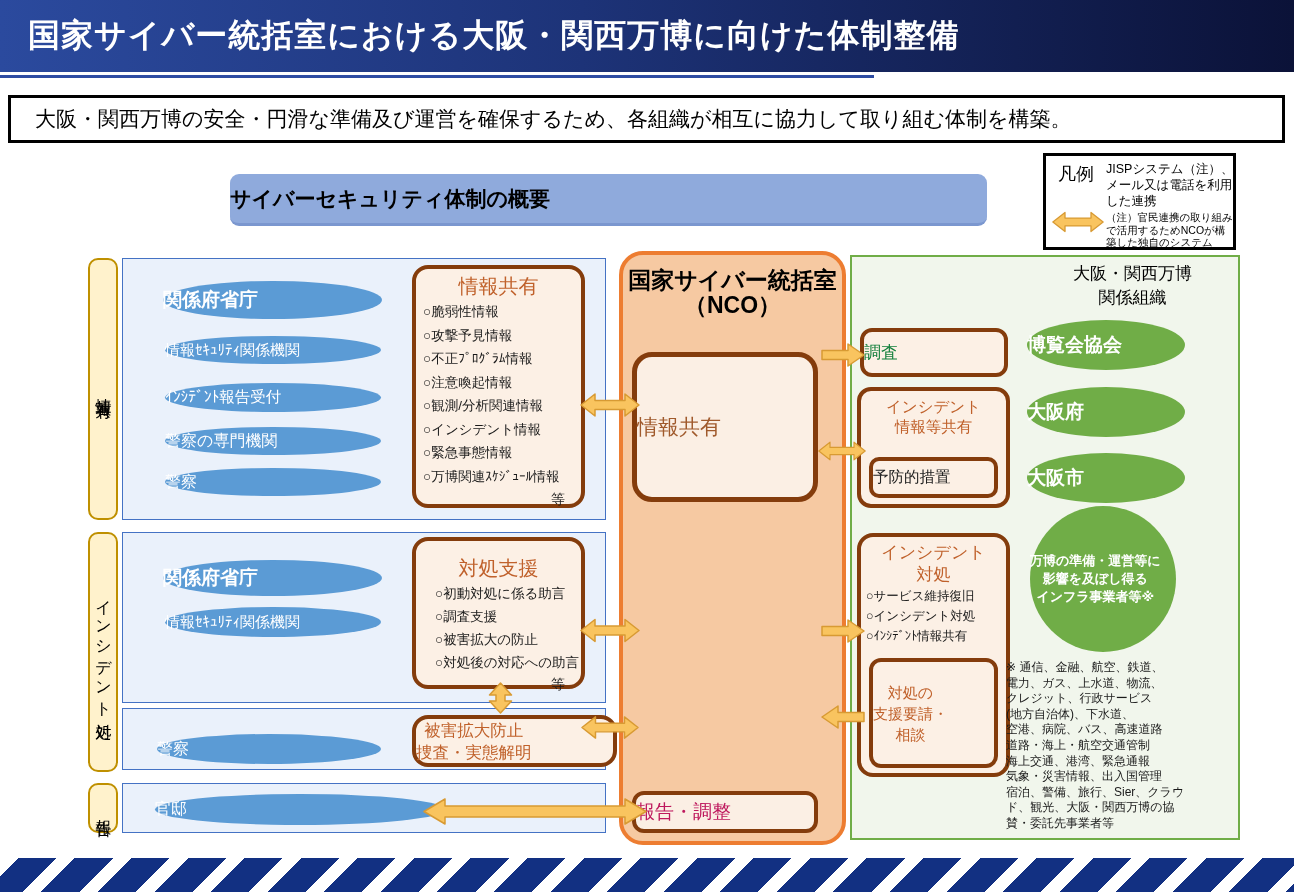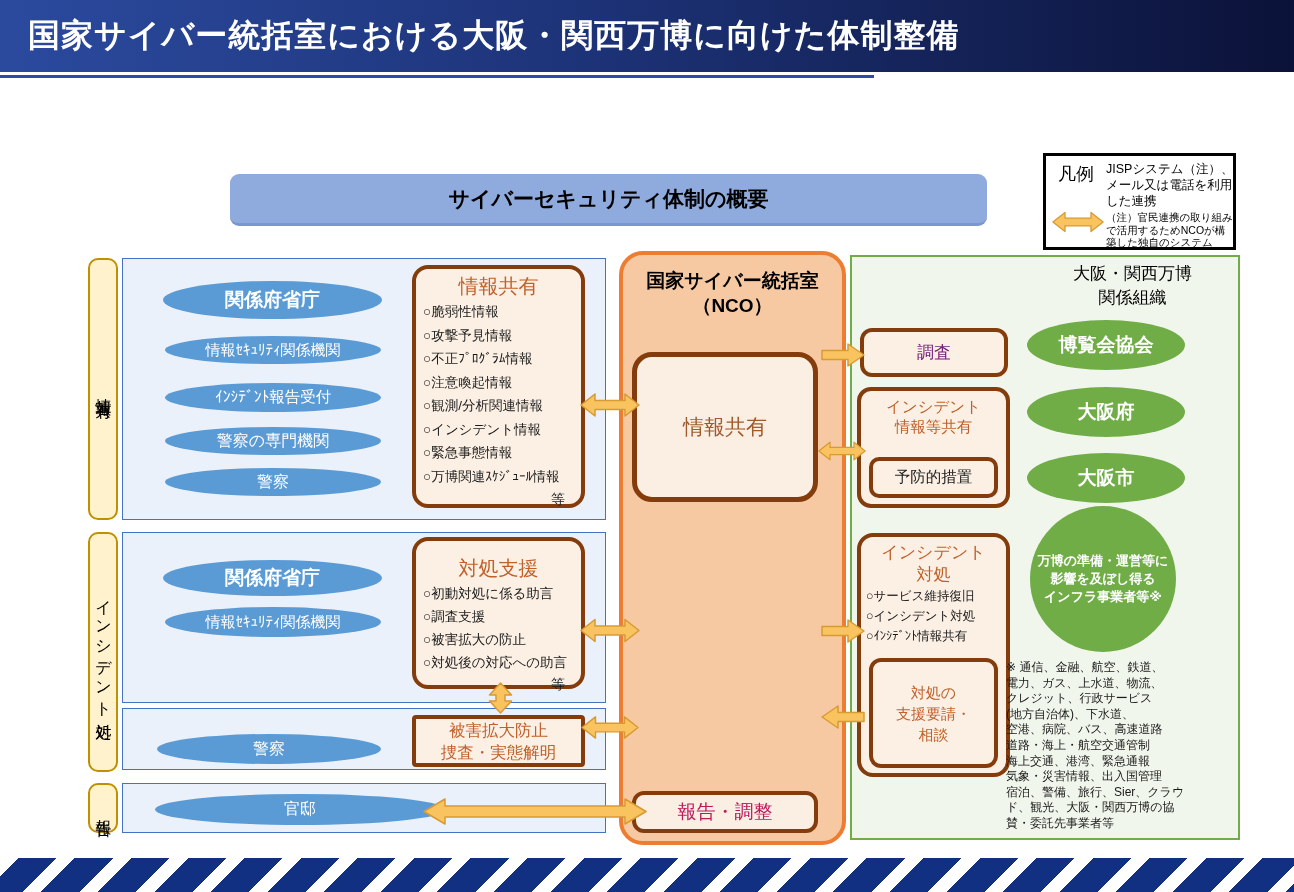"大阪・関西万博の安全・円滑な準備及び運営を確保するため、各組織が相互に協力して取" div.abs { html: none -> <div> <span>大阪・関西万博の安全・円滑な準備及び運営を確保するため、各組織が相互に協力して取り組む体制を構築。</span> </div> }
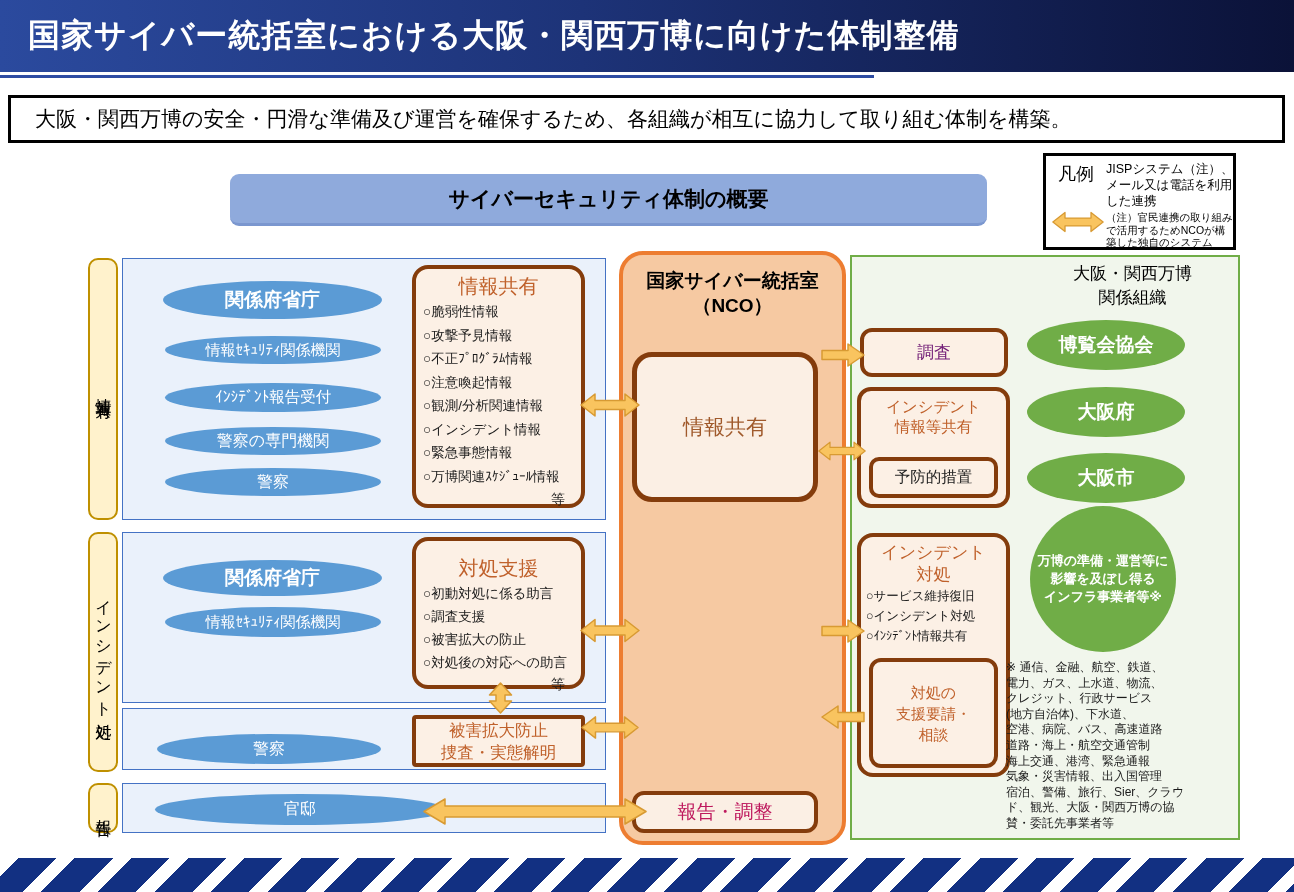"サイバーセキュリティ体制の概要" .flexc { justify-content: center -> none }
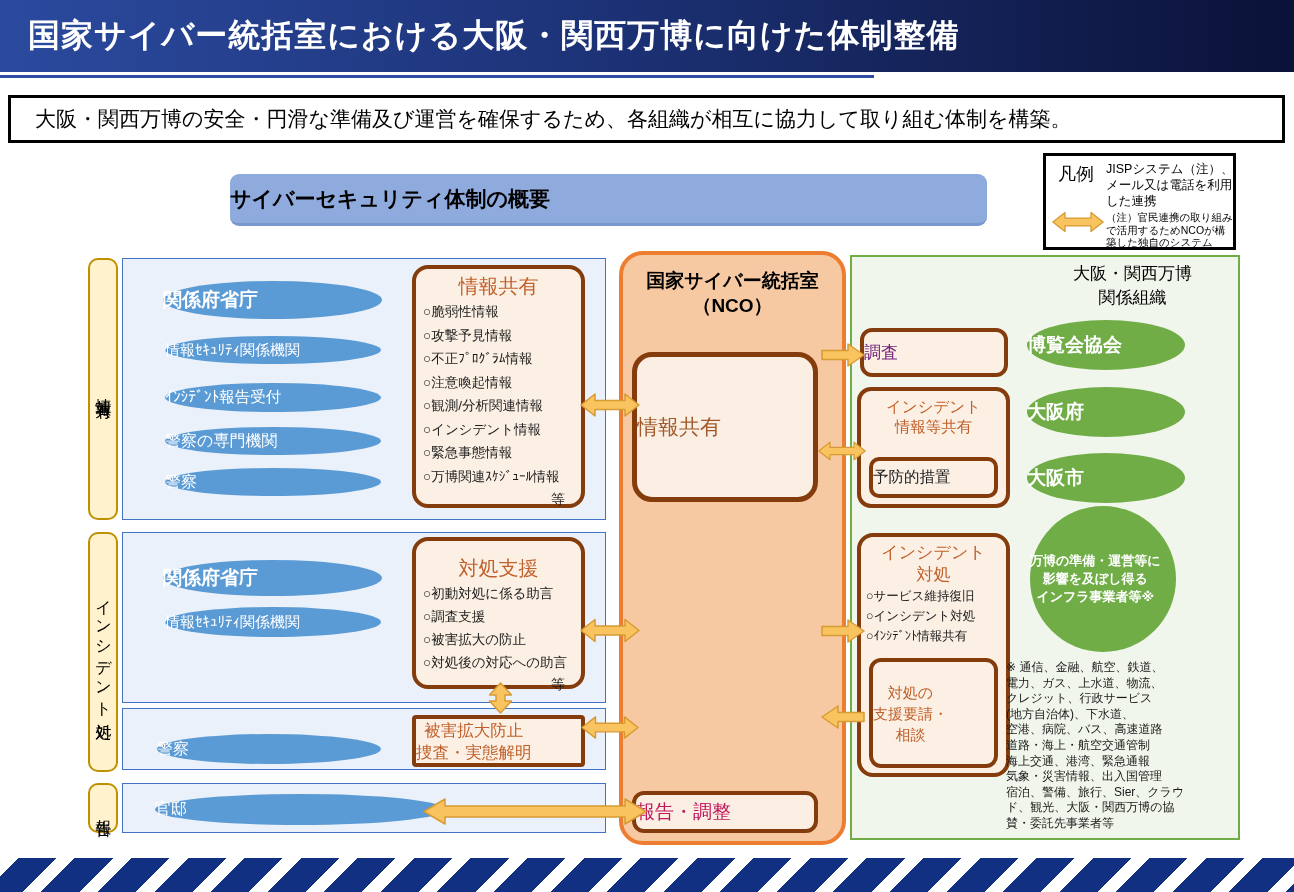"国家サイバー統括室" #nco-title { font-size: 19px -> 23px }
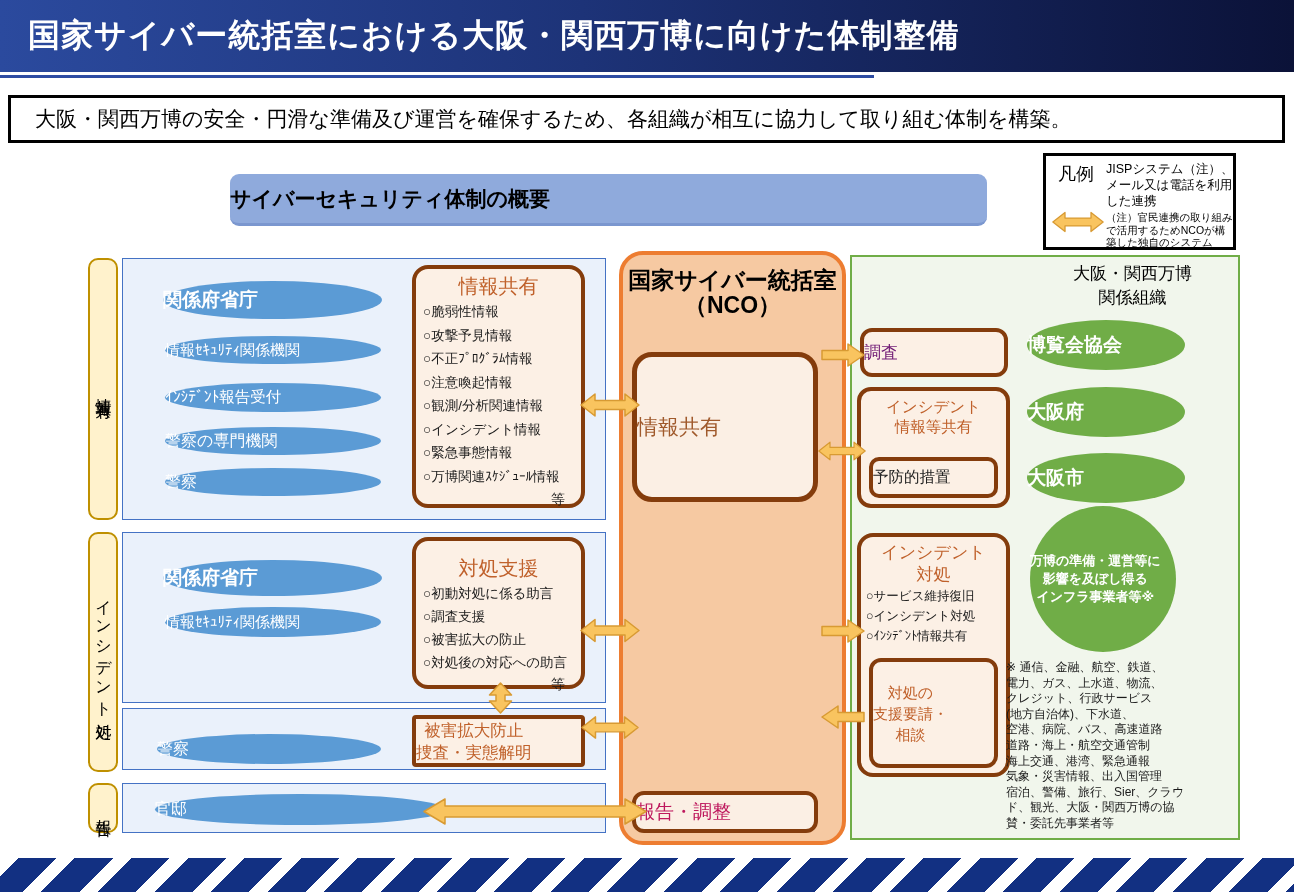"調査" #chousa-box { color: #701a75 -> #15803d }
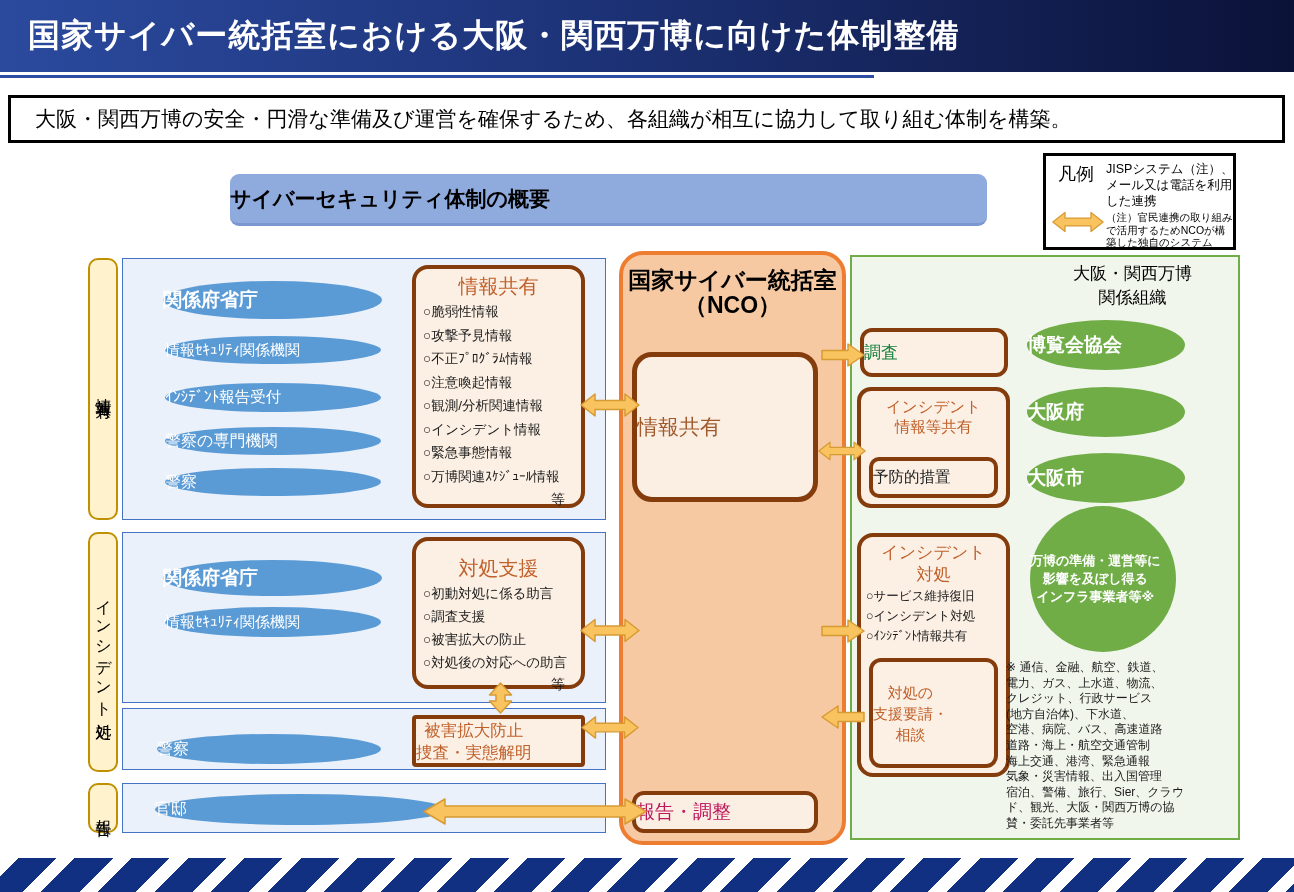"○初動対処に係る助言" #taisho-box .bitems { padding-left: 7px -> 19px }
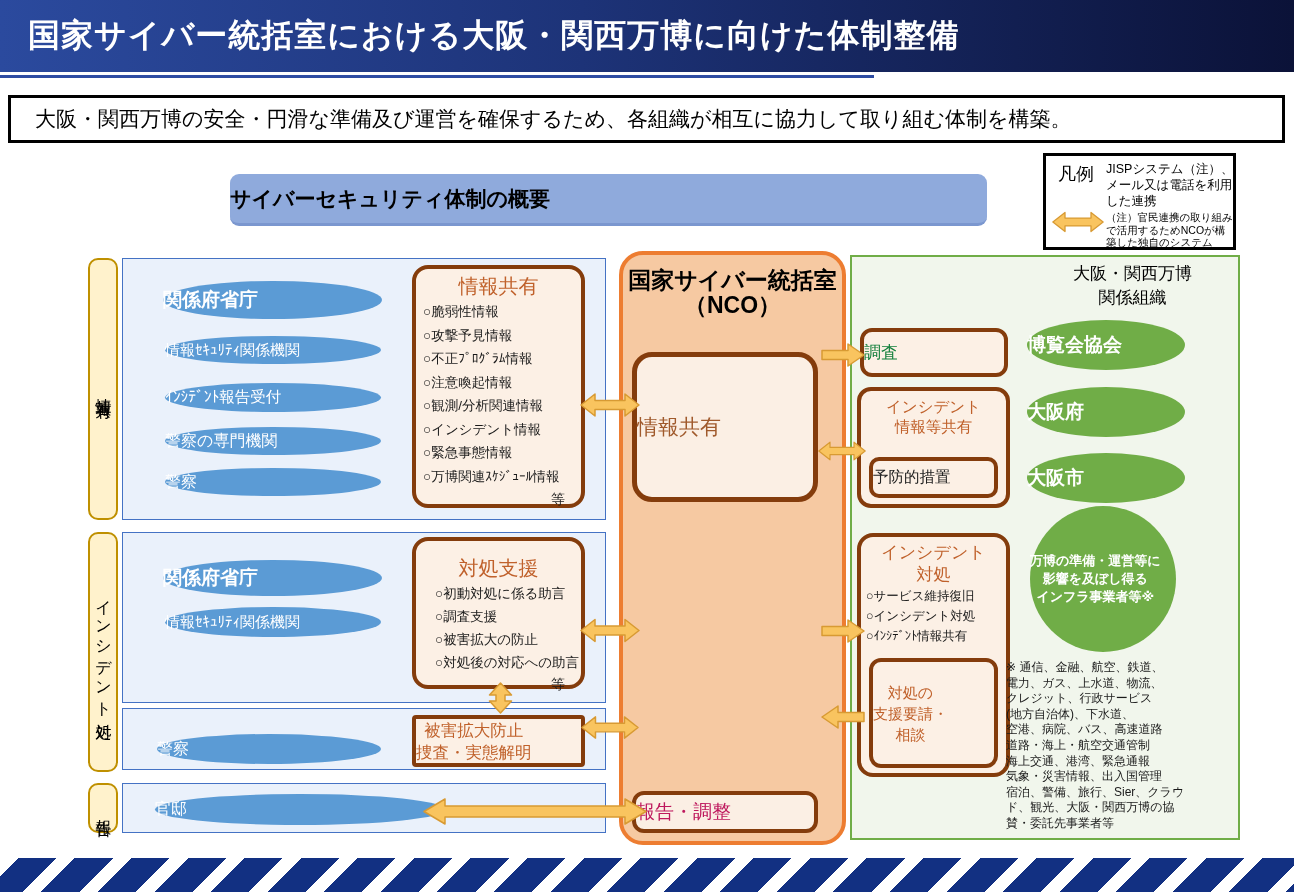"被害拡大防止" #higai-box { border-radius: 4px -> 16px; width: 173px -> 205px }
